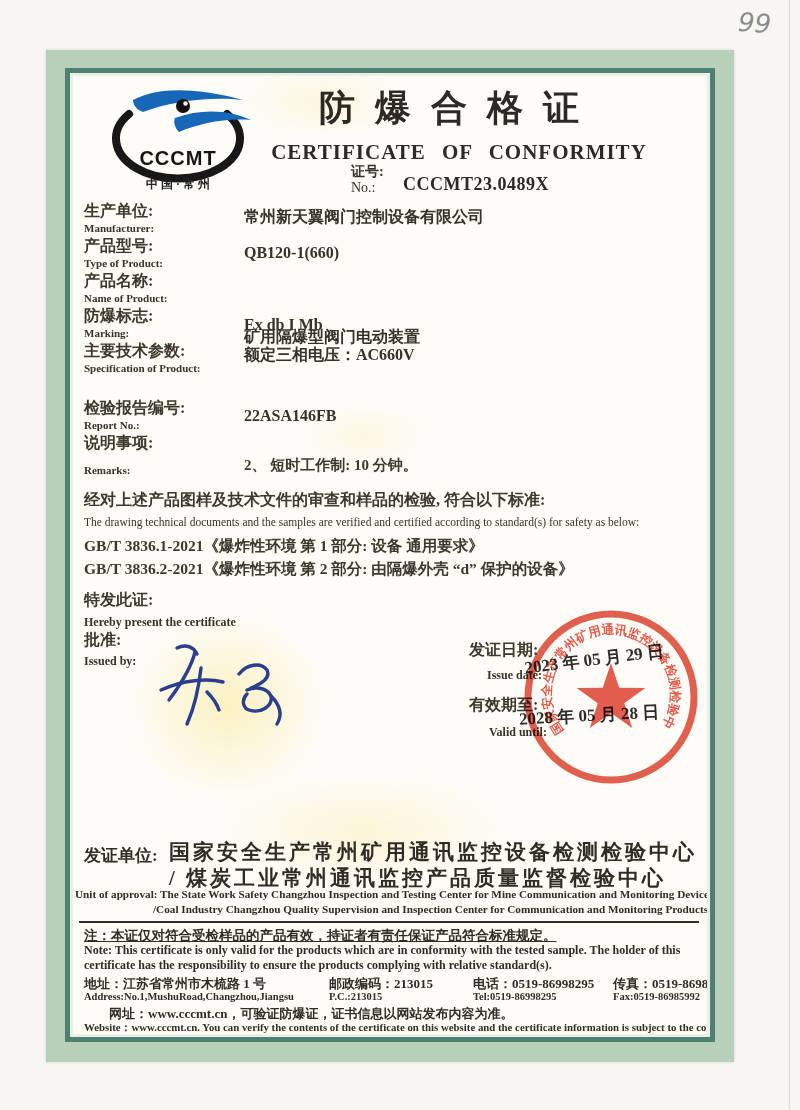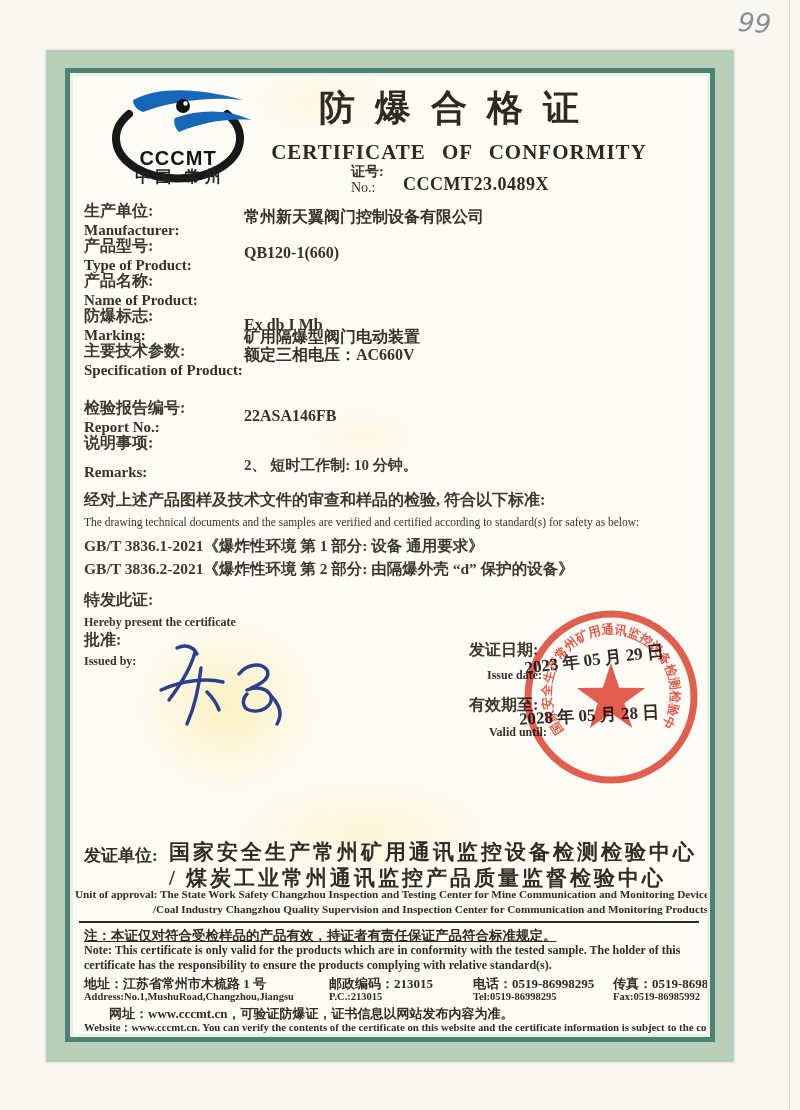"中 国 · 常 州" div.abs { font-size: 16px -> 12px; top: 83px -> 92px }
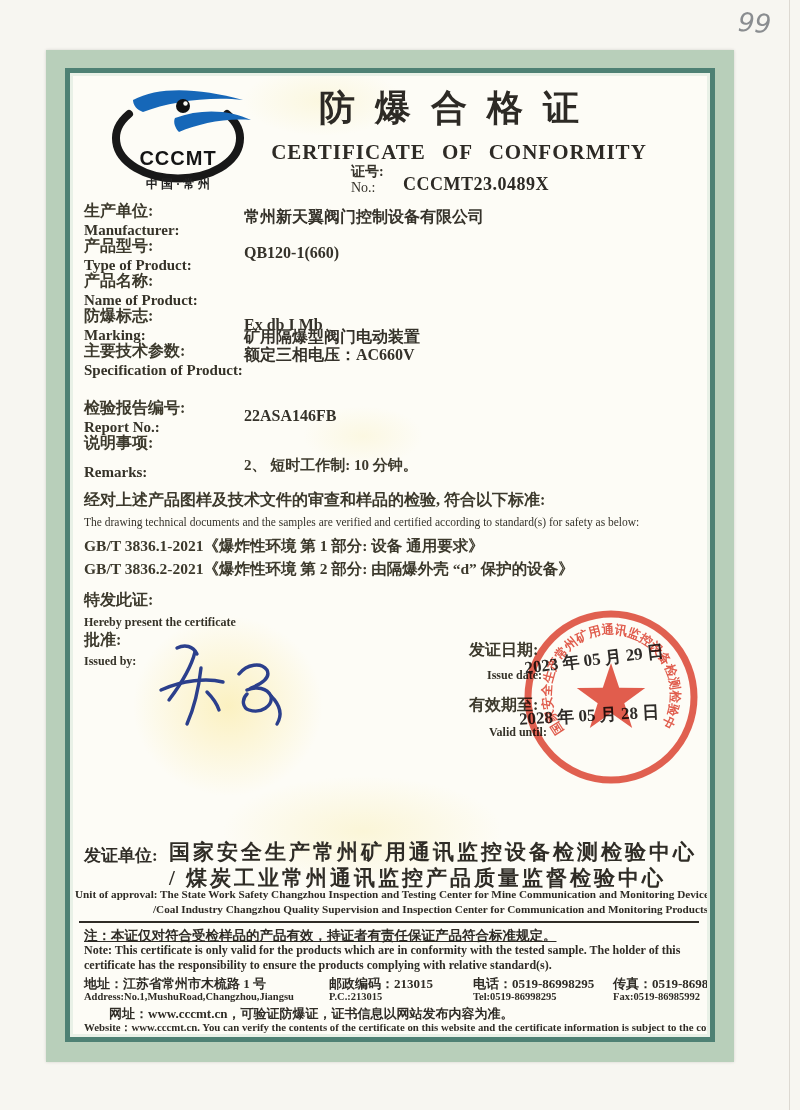"Manufacturer:" .en-label { font-size: 15px -> 11px }
